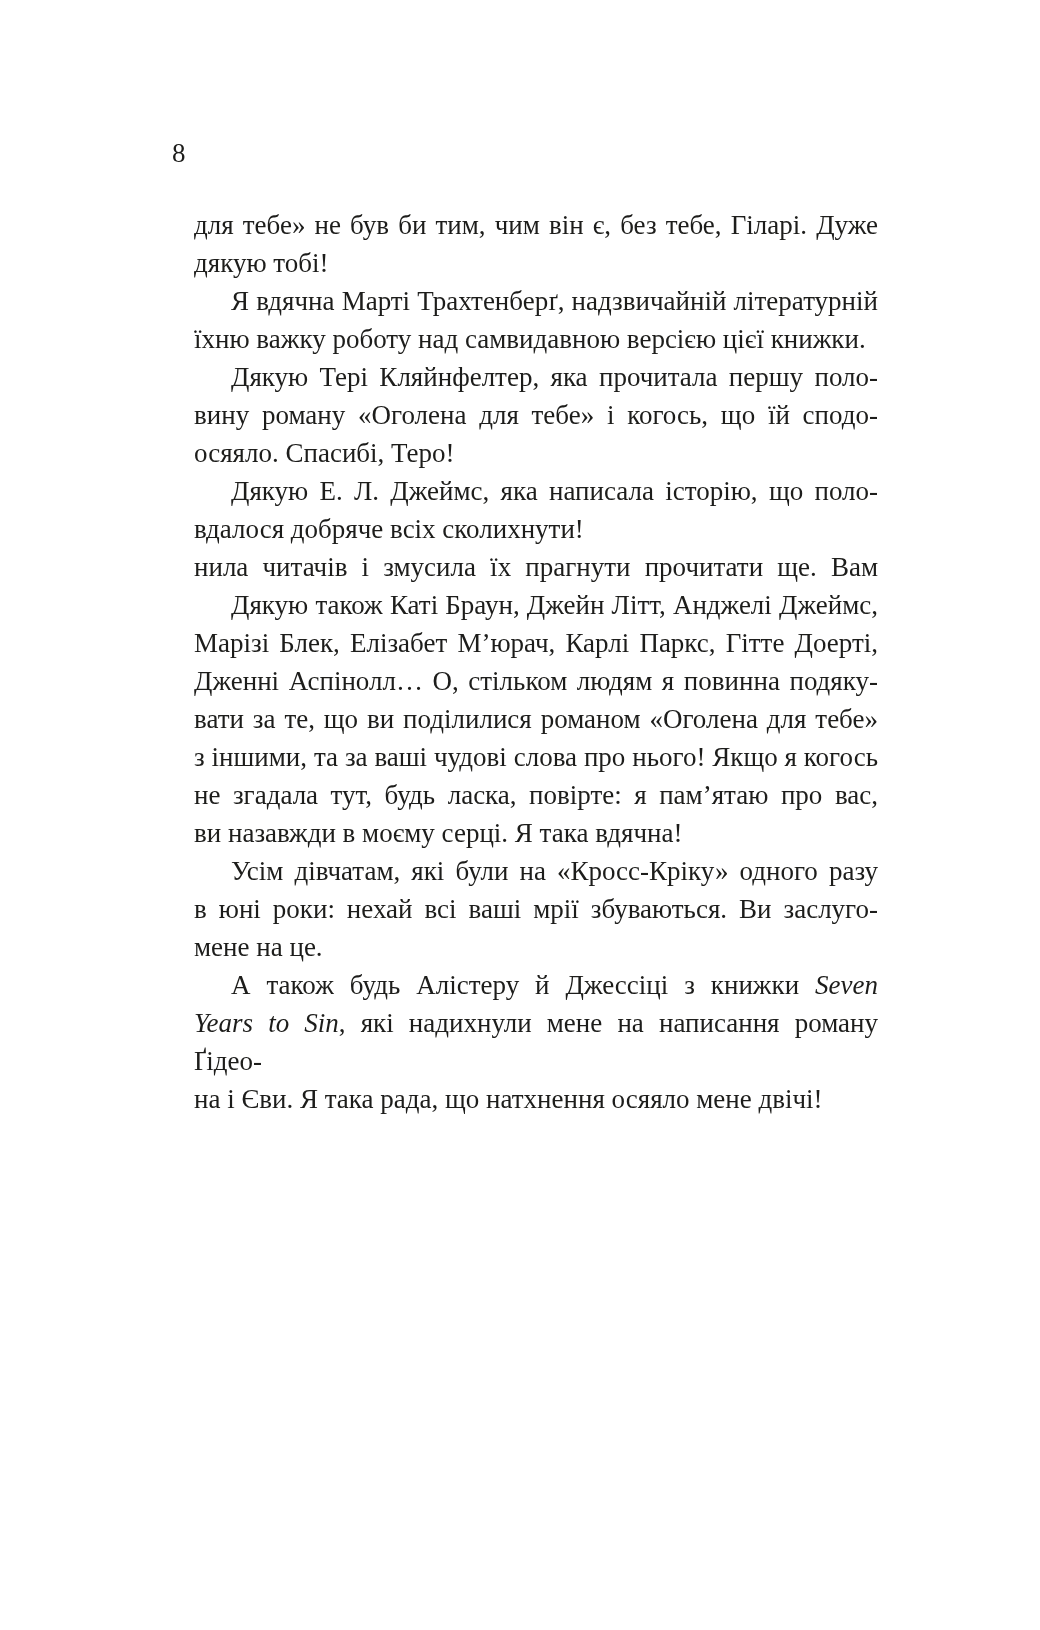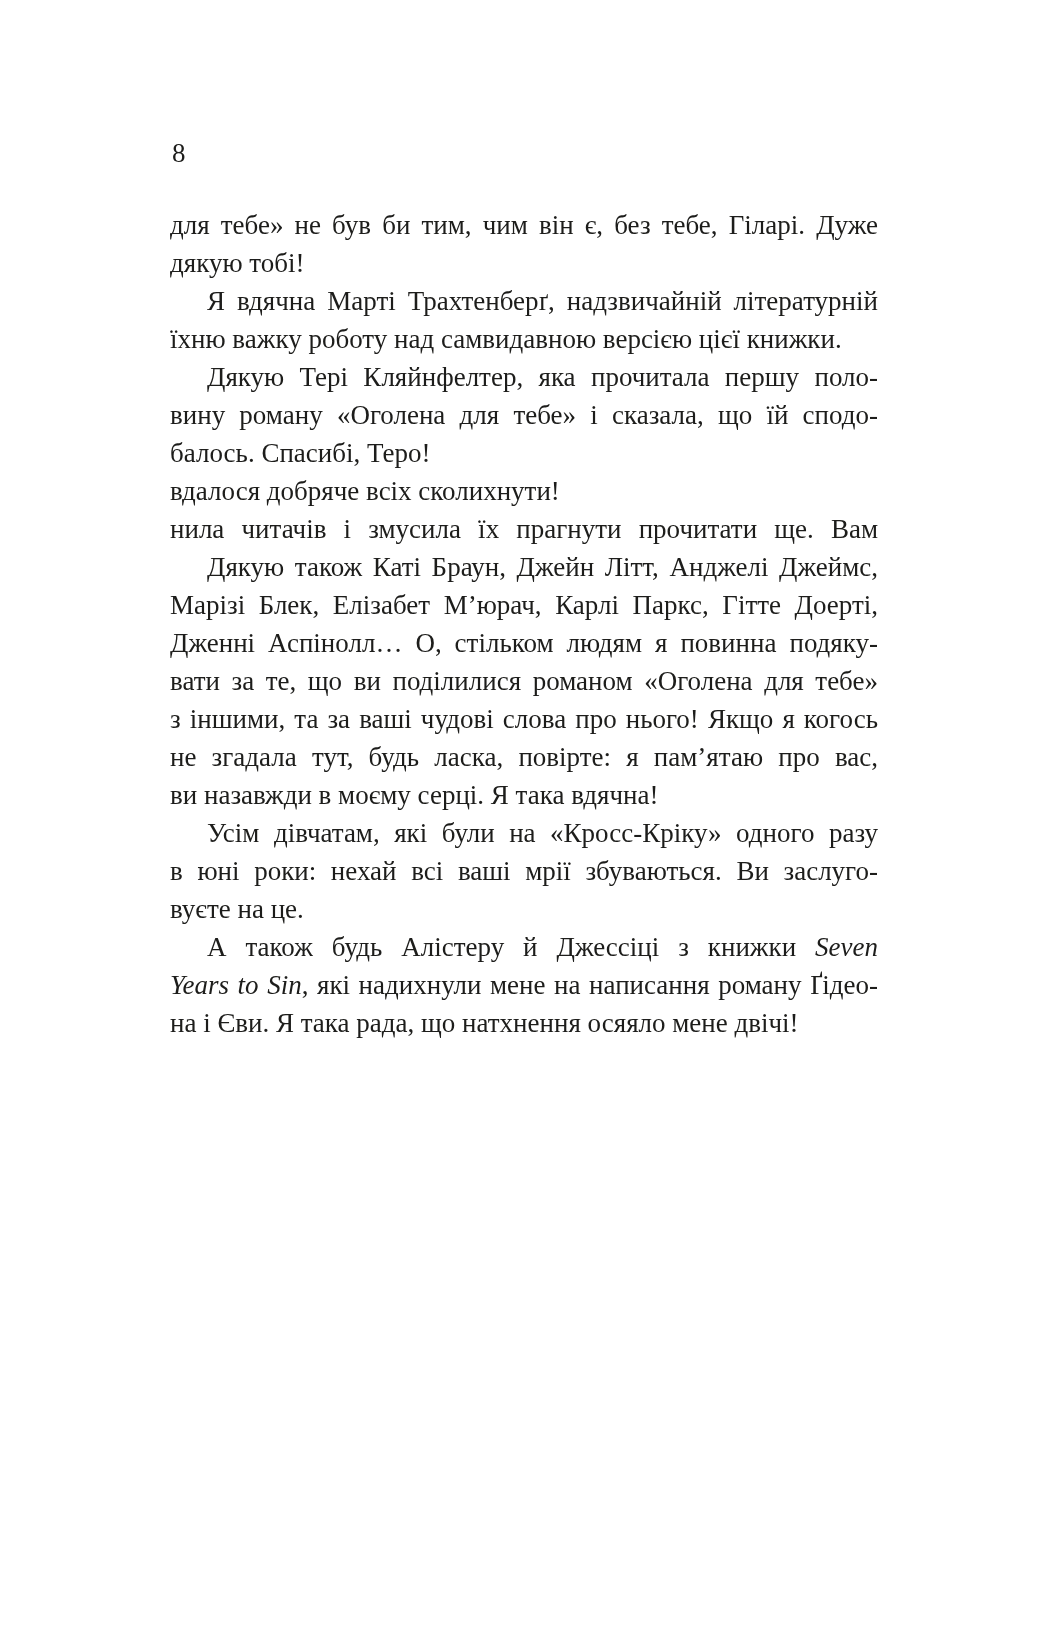"для тебе» не був би" .line { margin-left: none -> 24px }
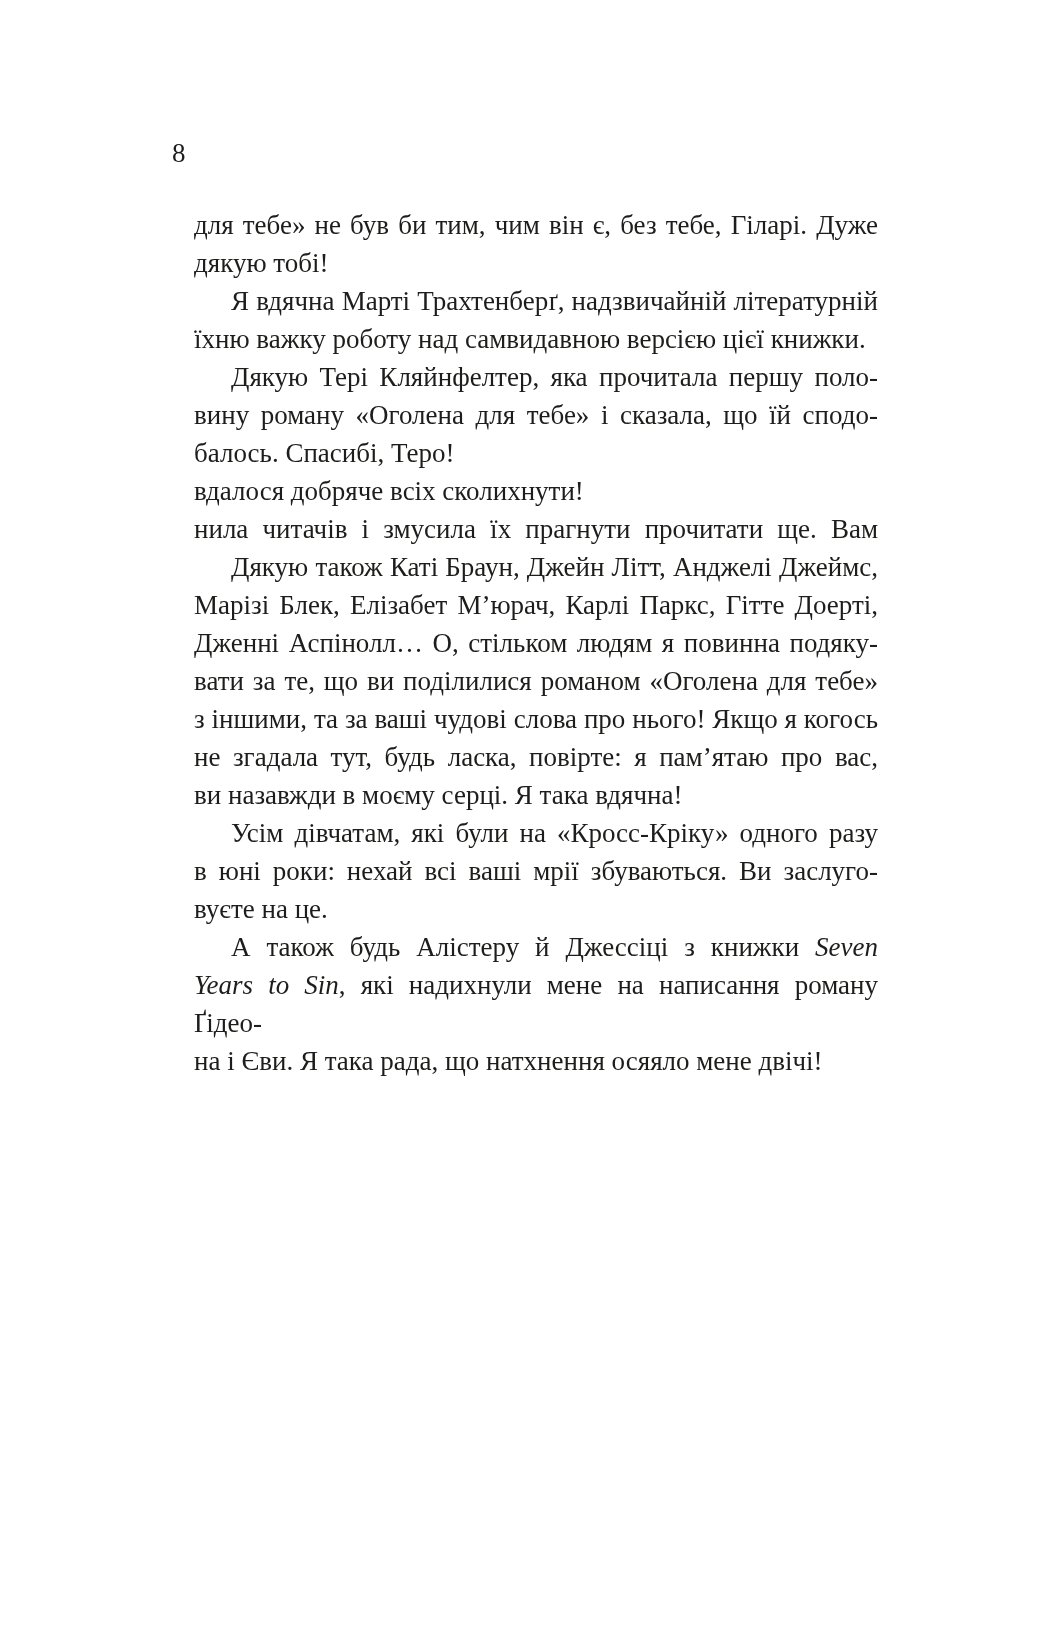"вину роману «Оголена для тебе»" span { text: сказала -> когось }
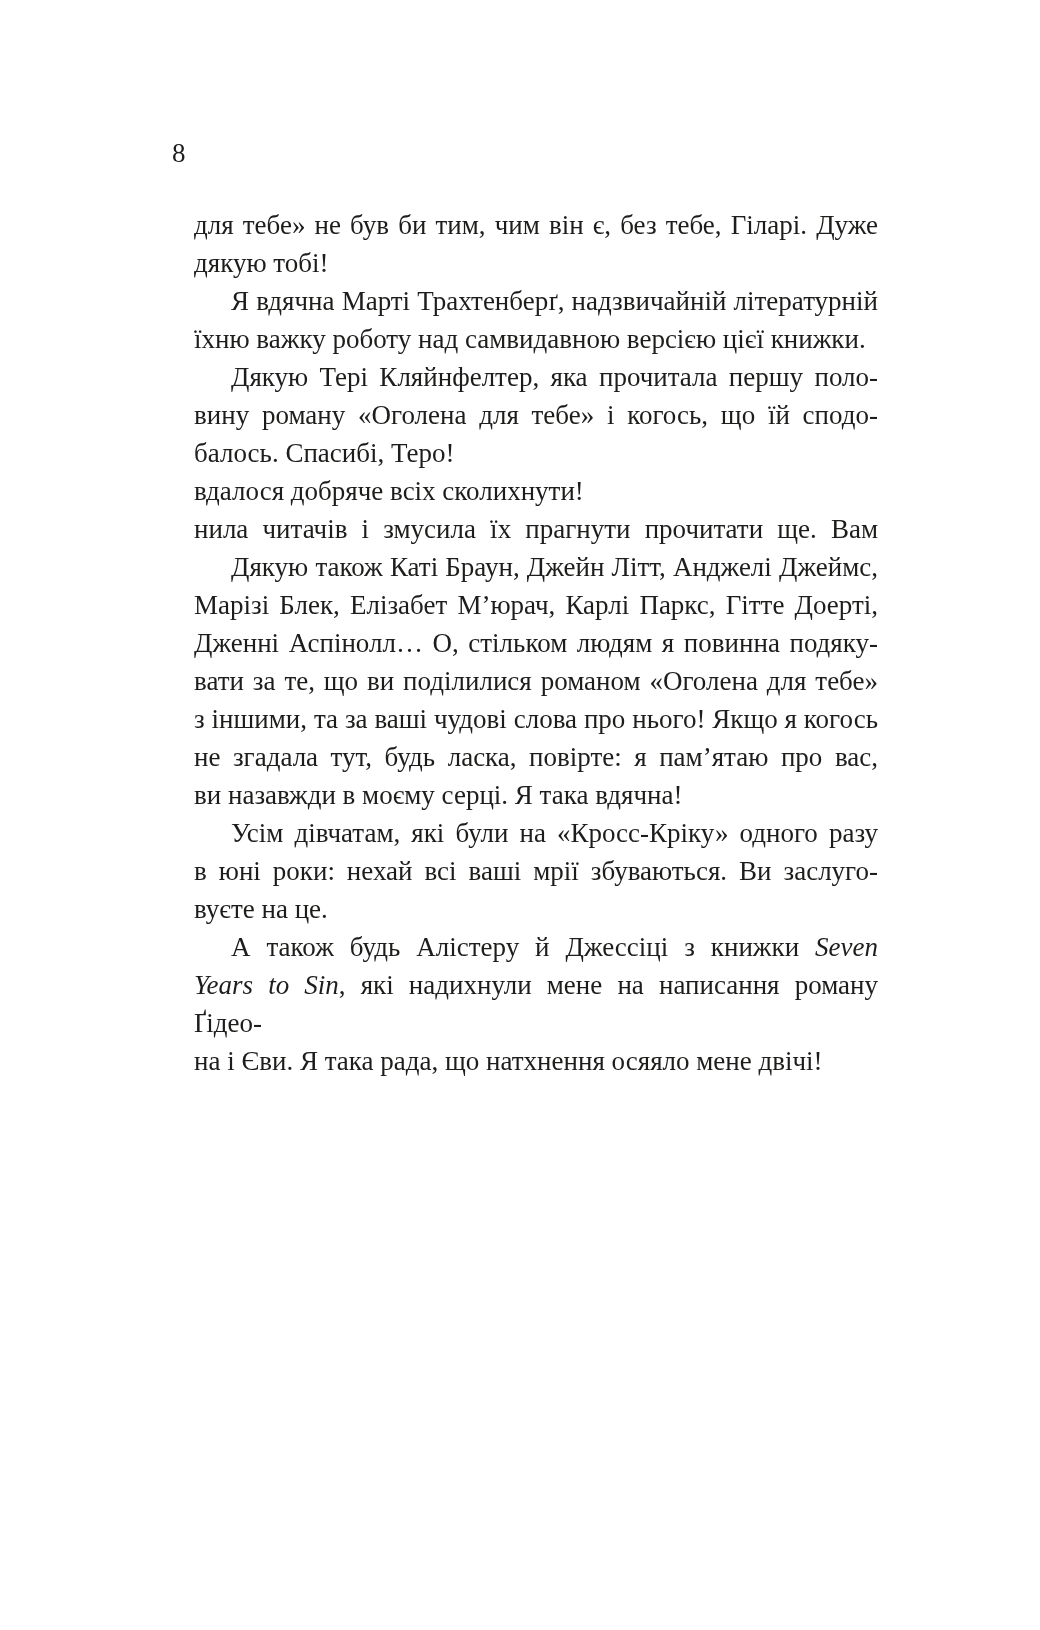"балось. Спасибі, Теро!" span { text: балось -> осяяло }
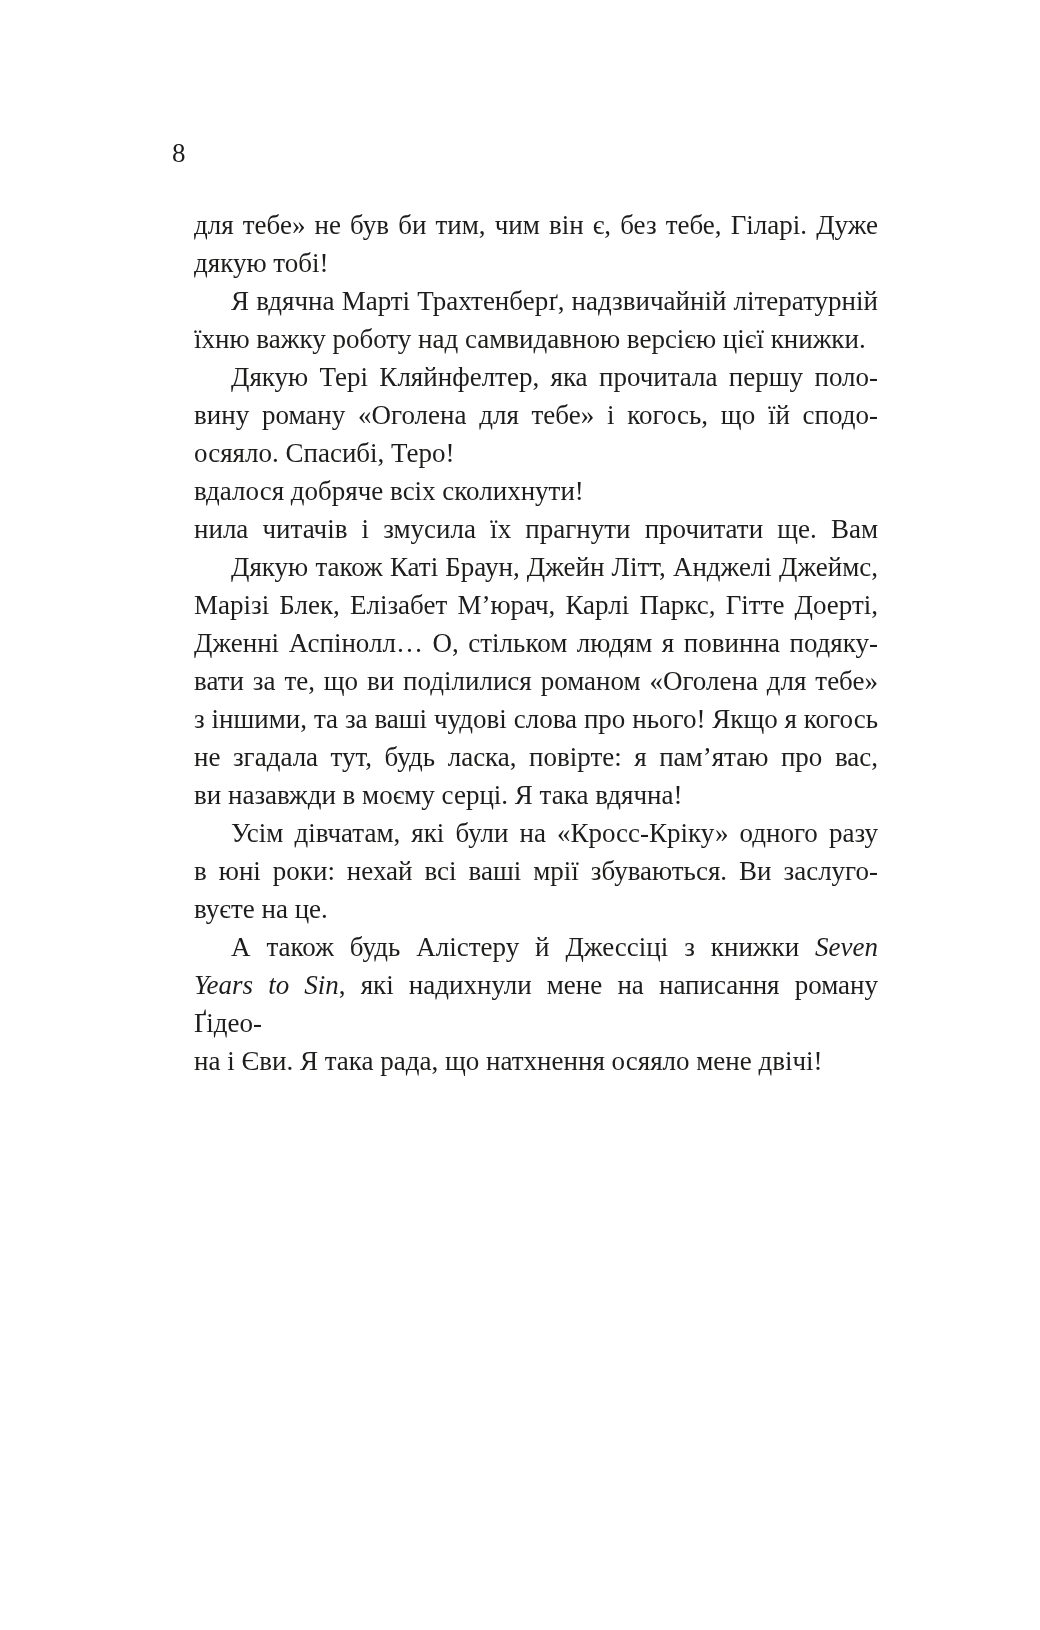"Дякую Е. Л. Джеймс, яка" span.line { html: none -> <span><span>Дякую Е. Л. Джеймс, яка написала історію, що поло-</span></span> }
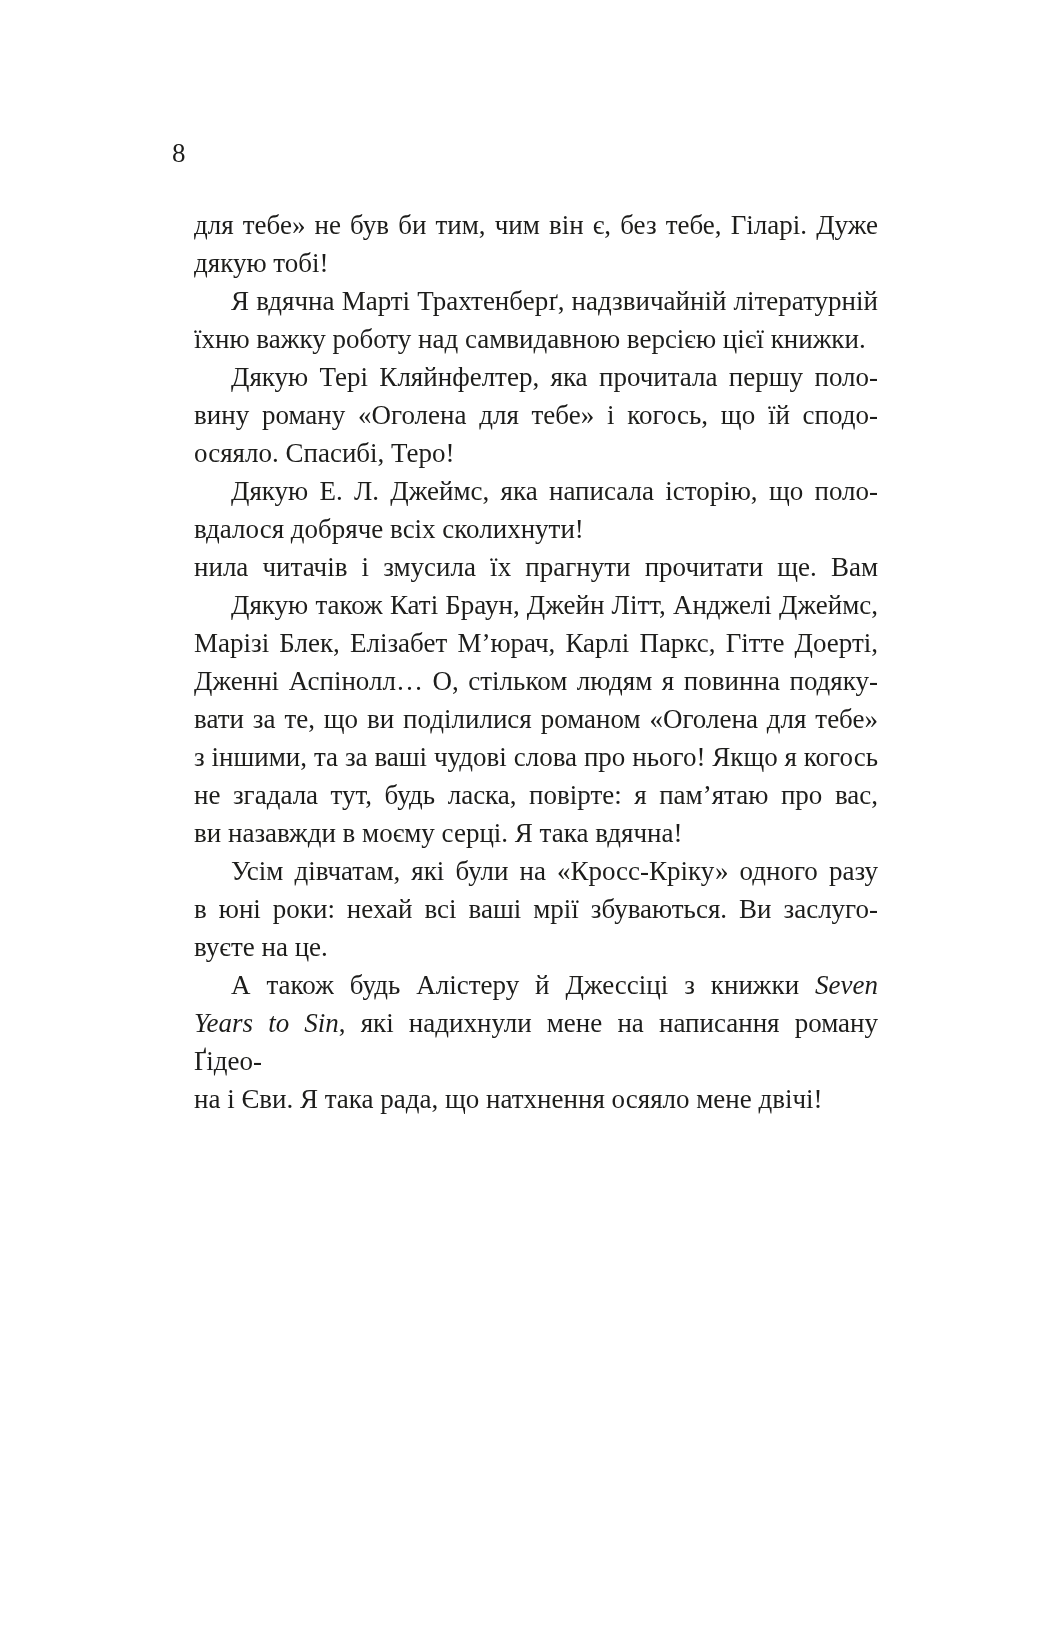"вуєте на це." span { text: вуєте -> мене }
